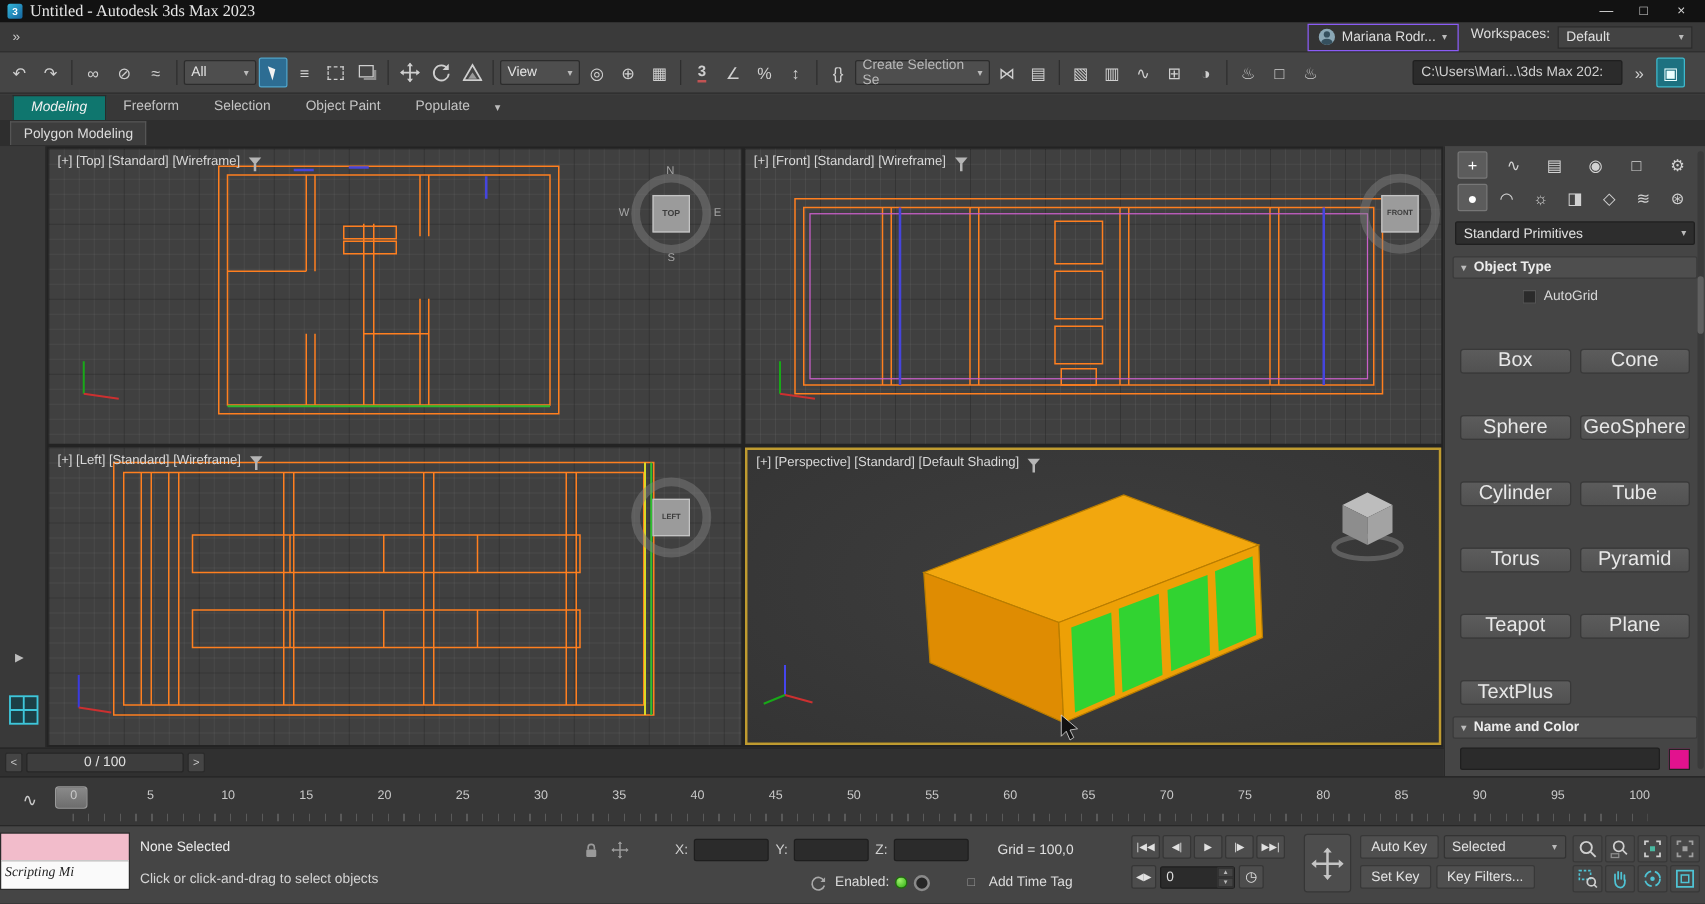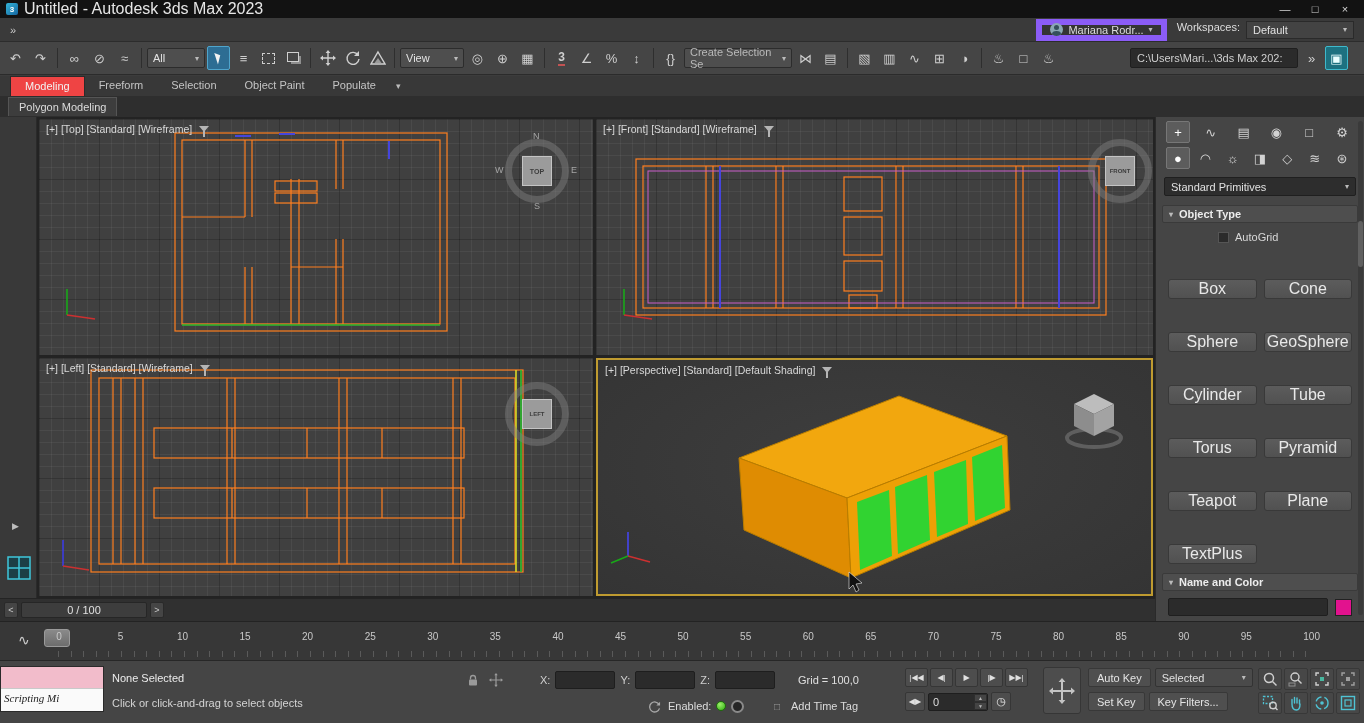"Untitled - Autodesk 3ds Max" .titlebar .title { font-family: none -> Liberation Serif, serif; font-size: 16px -> 13px }
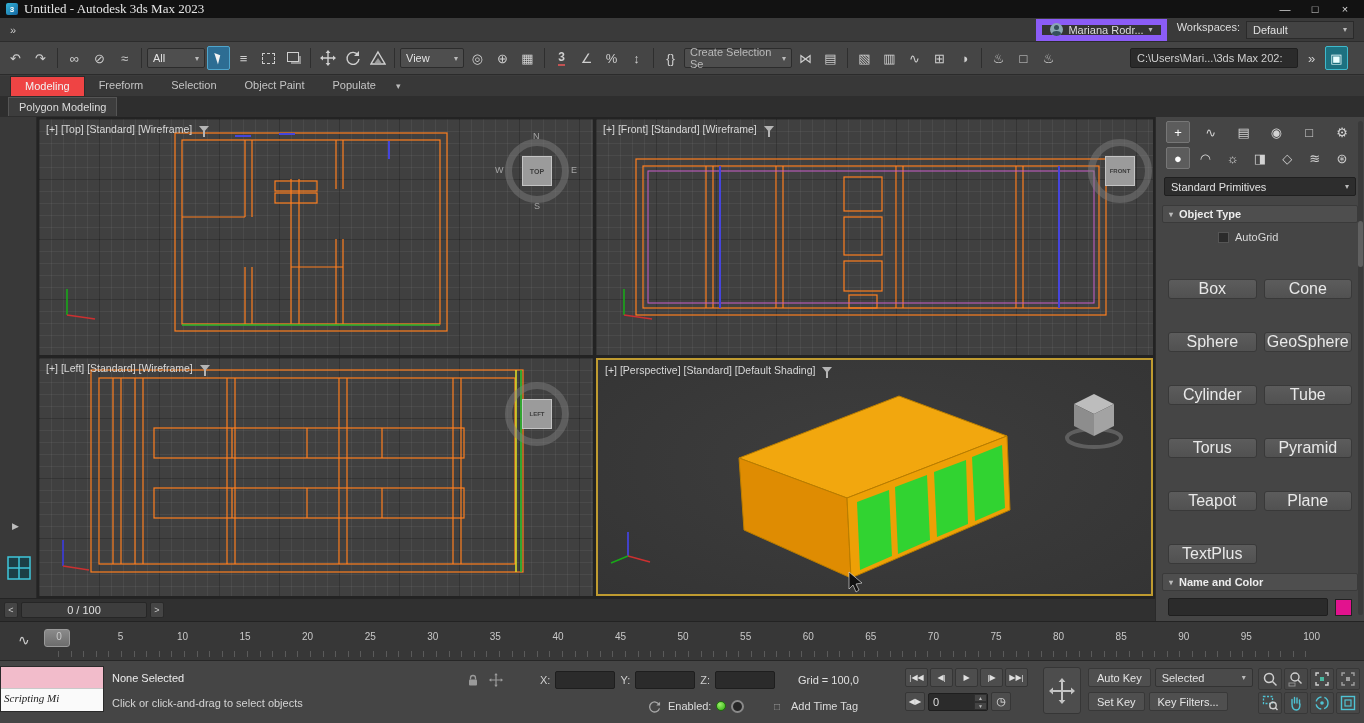"Mariana Rodr..." .account { border: 6px solid #8b5cf6 -> 1px solid #8b5cf6 }
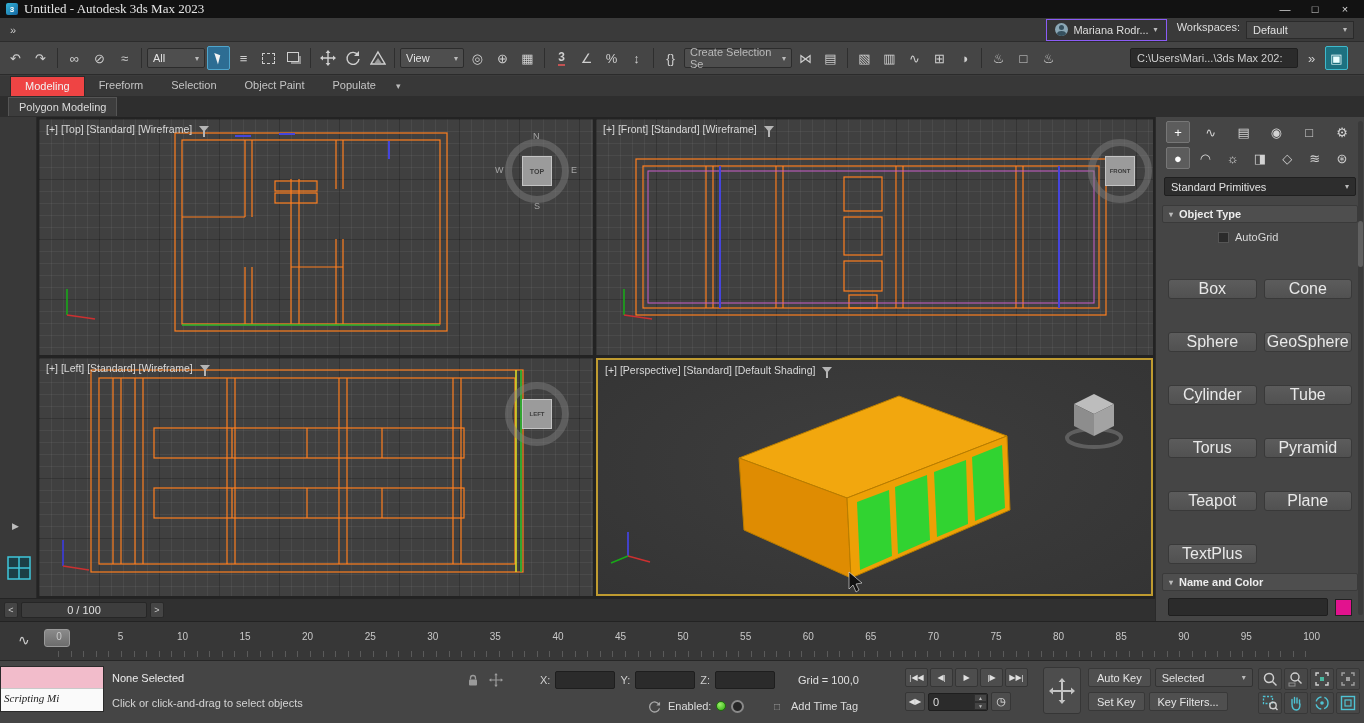"Modeling" .rtab:first-child { background: #ef4444 -> #0f766e; font-style: none -> italic }
